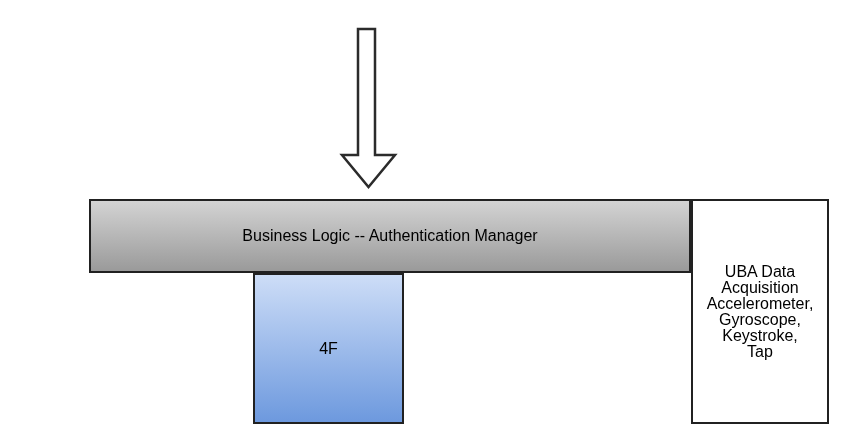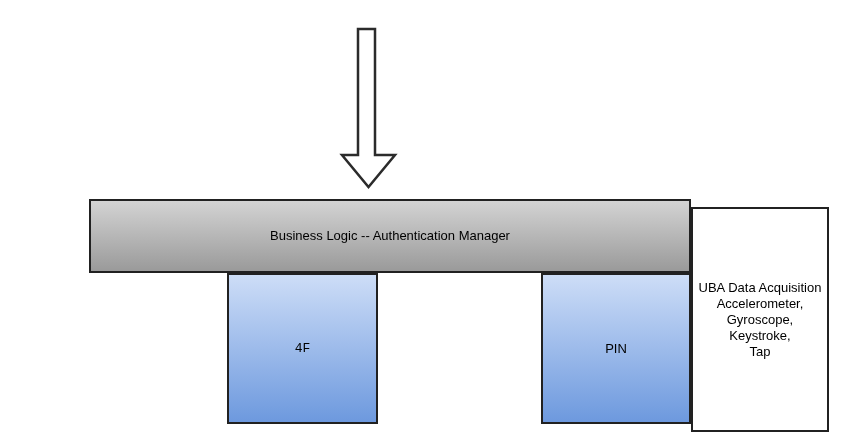"Business Logic -- Authentication Manager" .box { font-size: 13px -> 16px }
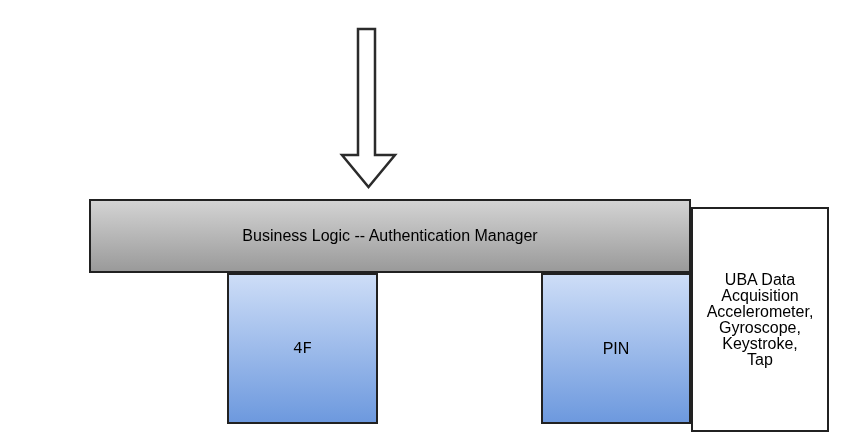"UBA Data Acquisition" .uba-panel { margin-top: 8px -> none }
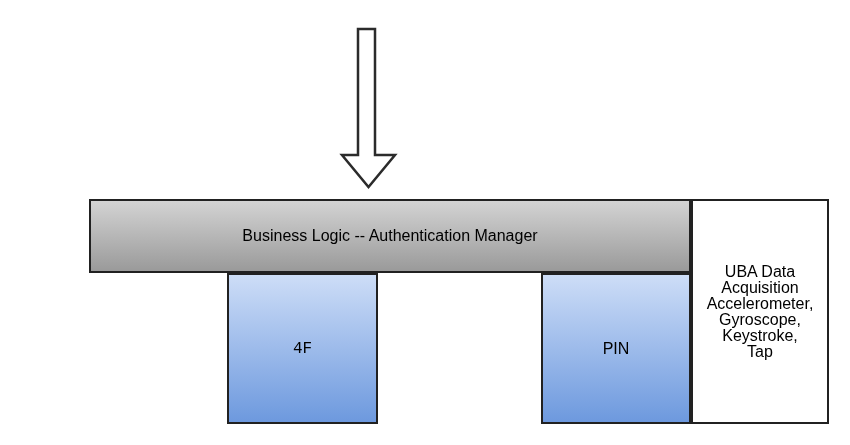"4F" .auth-box.b1 { font-family: Liberation Mono, monospace -> none; left: 138px -> 164px }
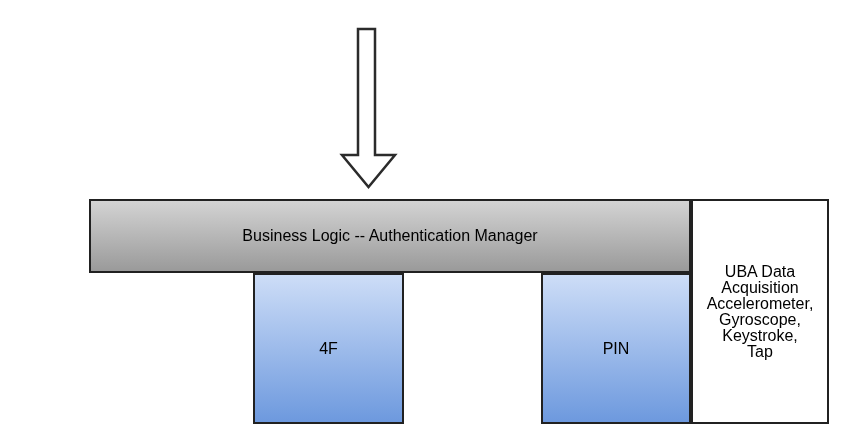"PIN" div.box { html: <div> <span>PIN</span> </div> -> none }
